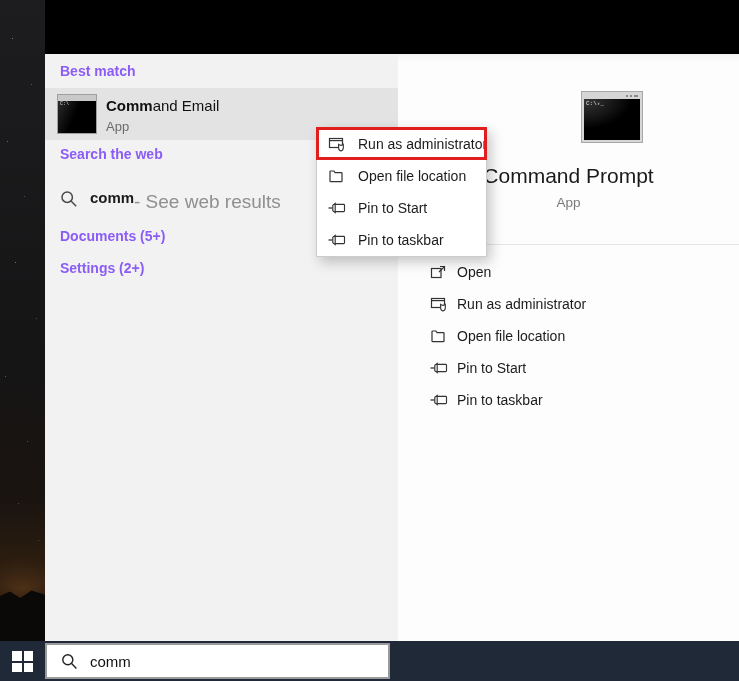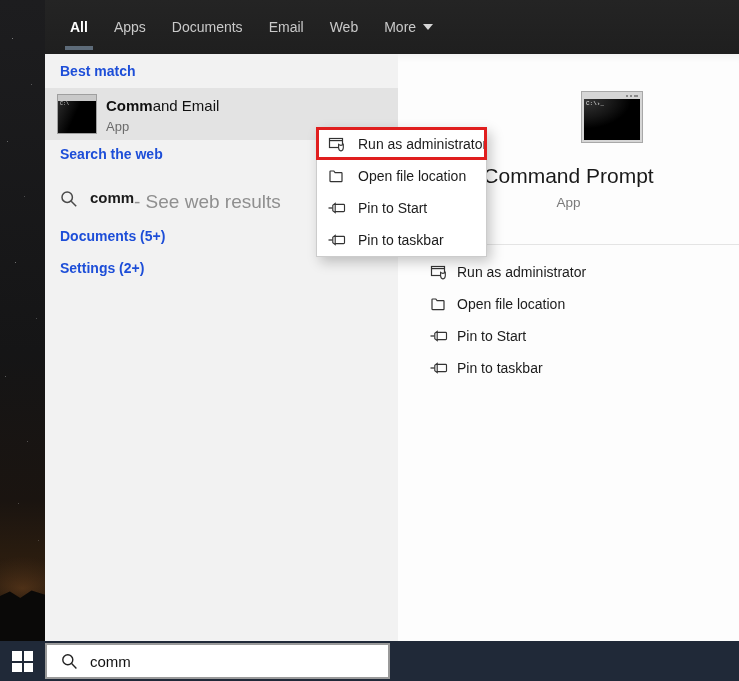"All" div.topbar { html: <div> <div> <span>All</span> </div> <div> <span>Apps</span> </div> <div> <span>Documents</span> </div> <div> <span>Email</span> </div> <div> <span>Web</span> </div> <div> <span>More</span> <span></span> </div> </div> -> none }
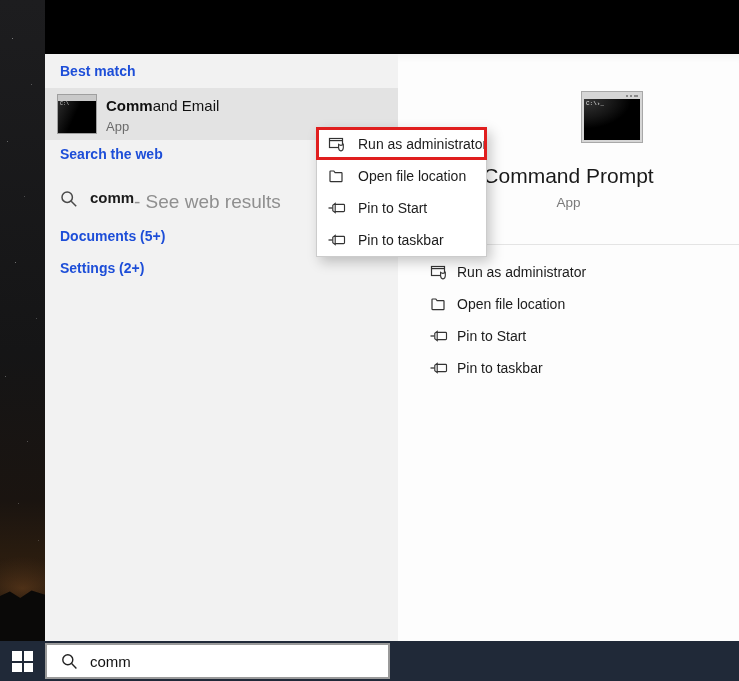"Best match" .section-label { color: #1d4ed8 -> #8b5cf6 }
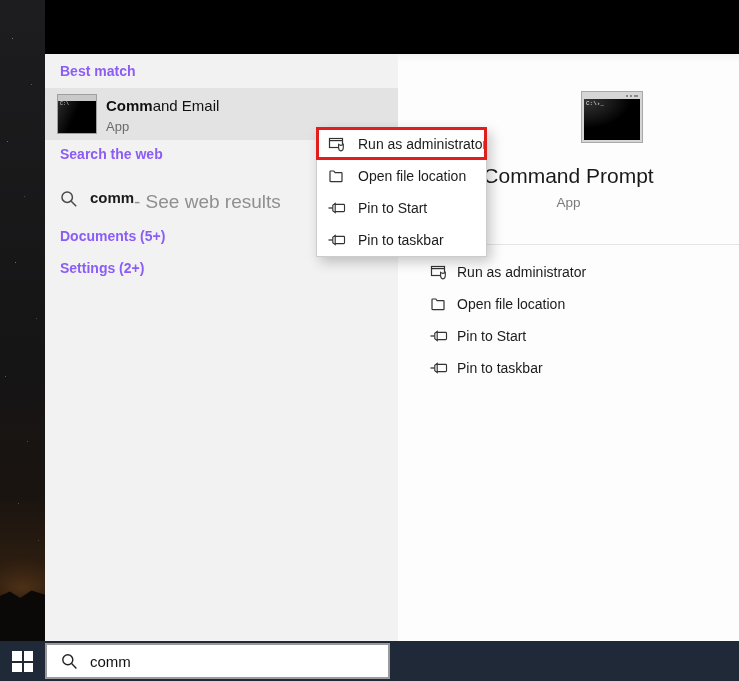"Open" div.action-row { html: none -> <div> <span> <svg> <rect></rect> <path></path> </svg> </span> <span>Open</span> </div> }
